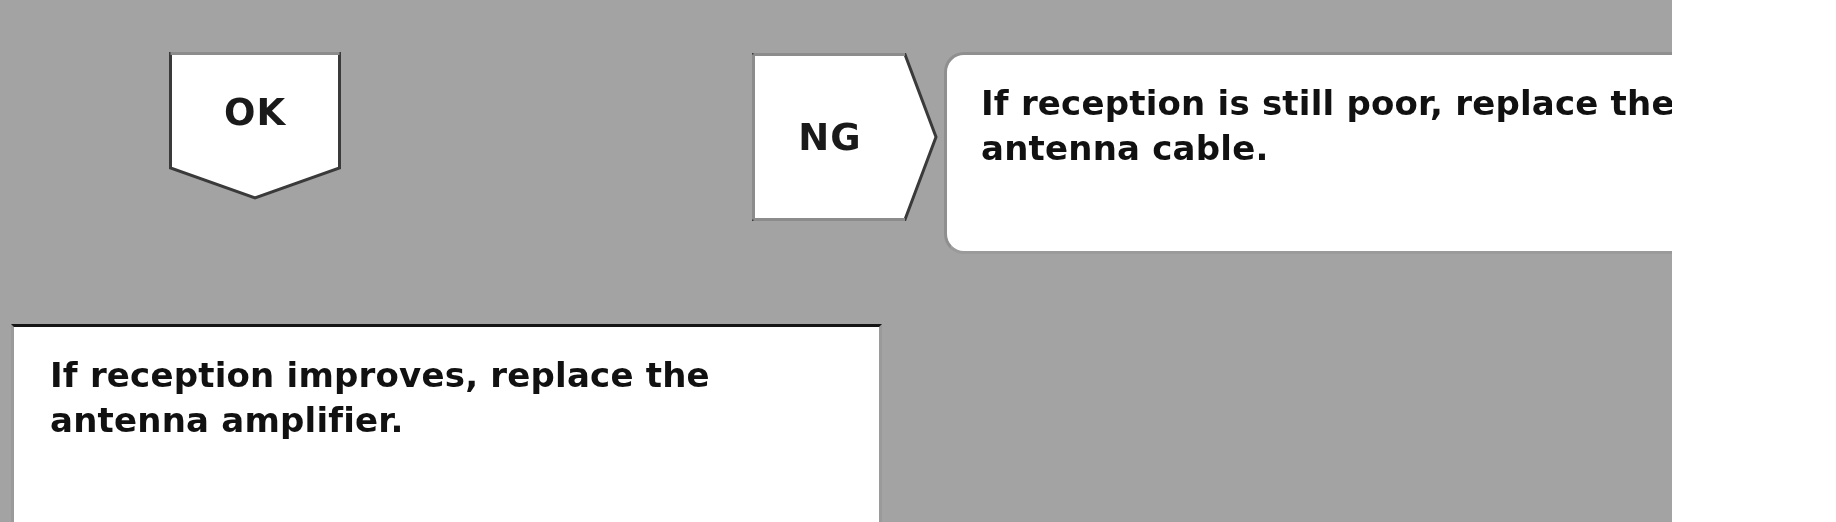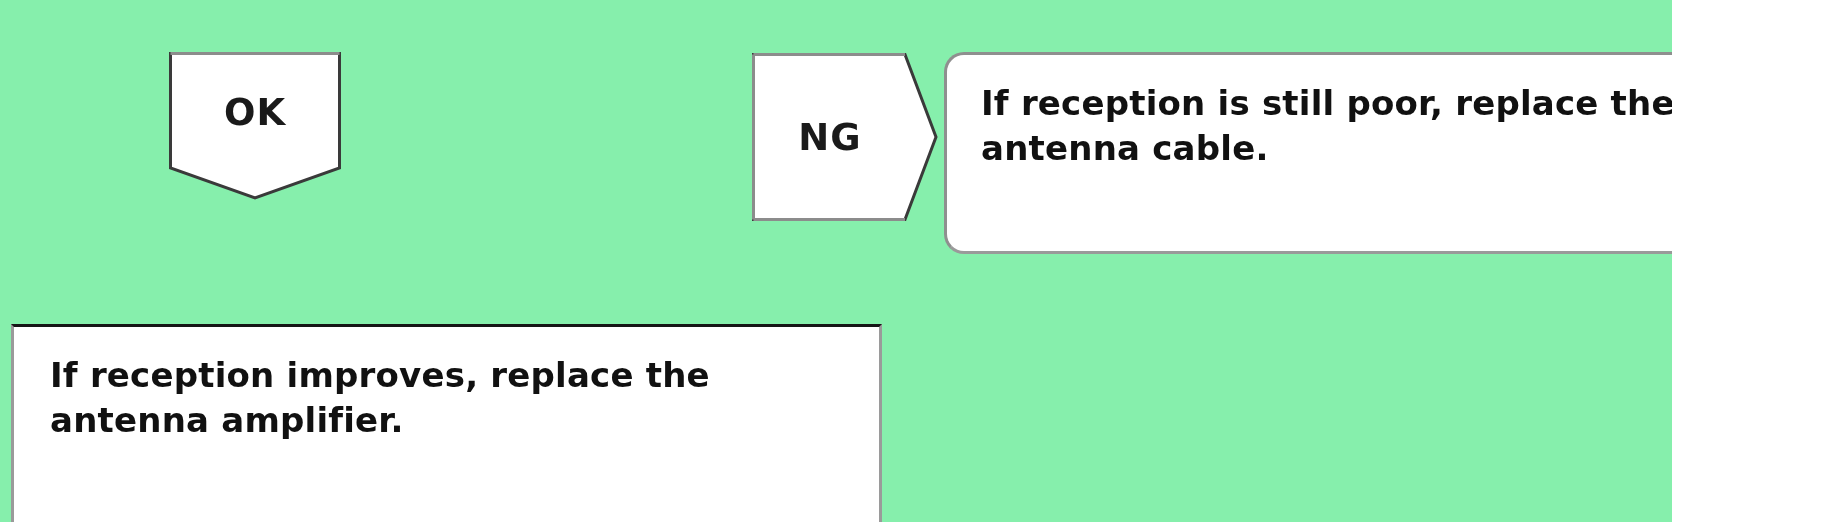"OK" #canvas { background: #86efac -> #a3a3a3 }
